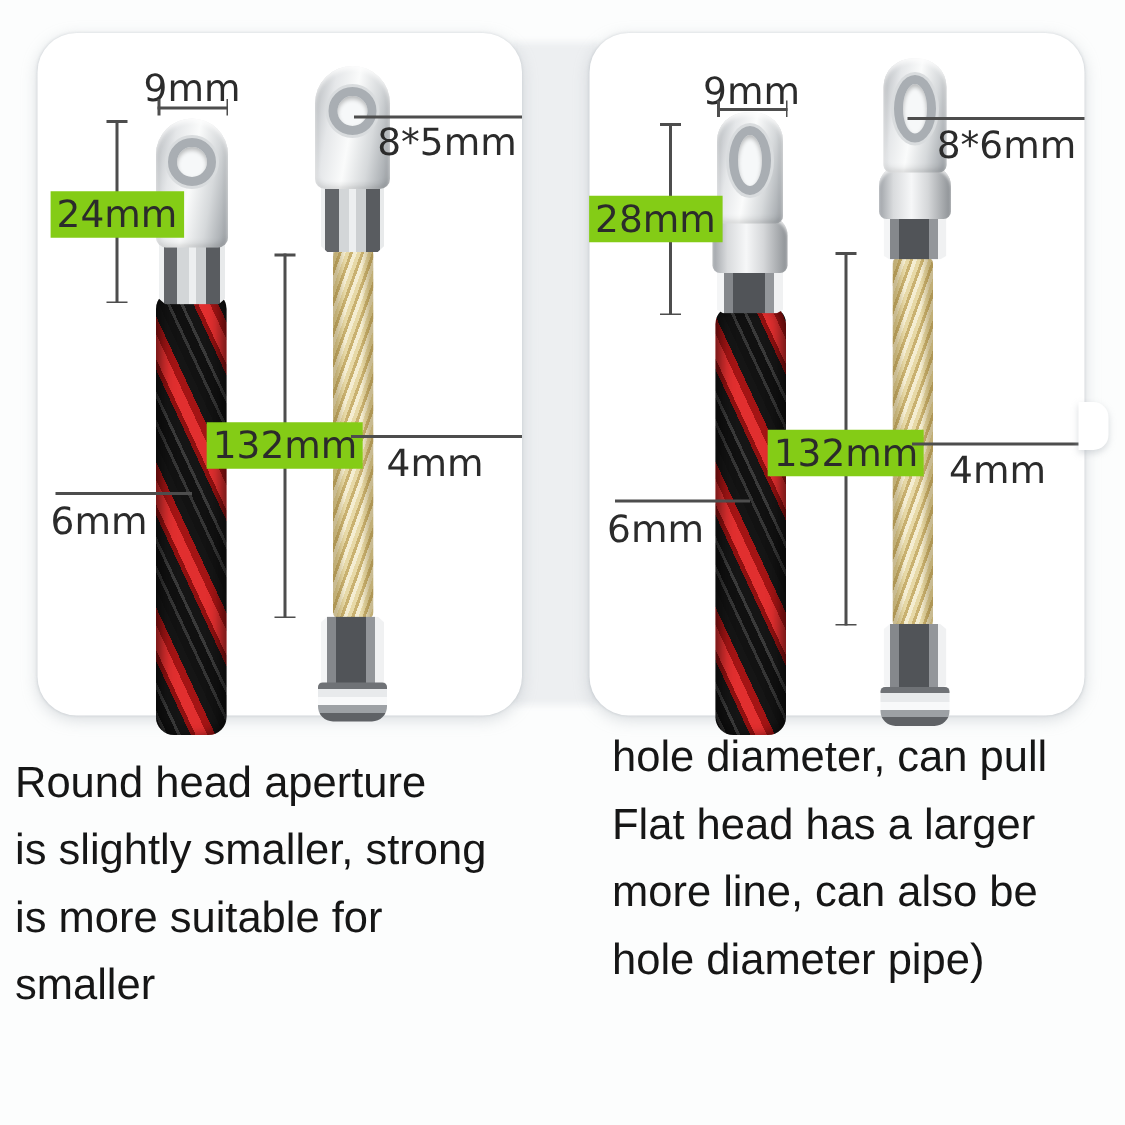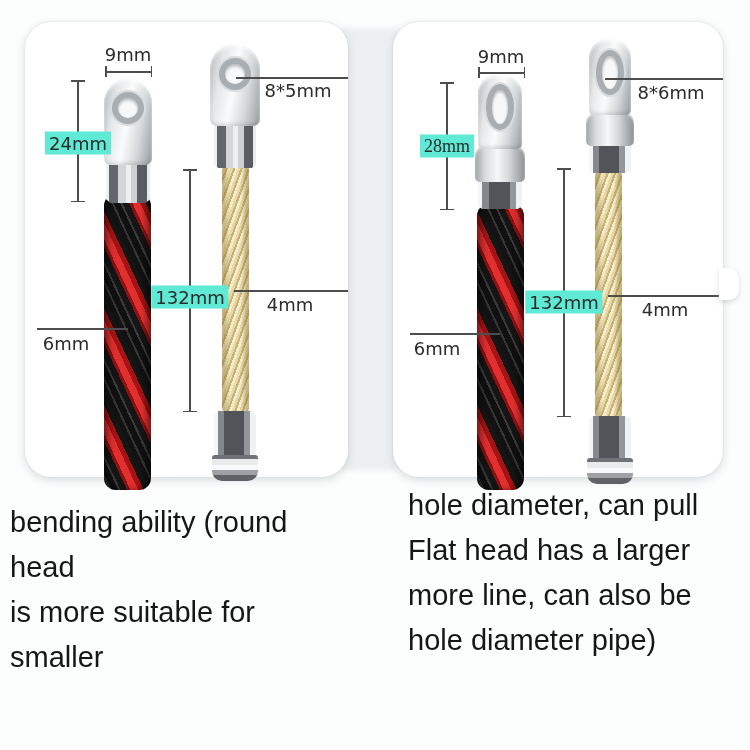"9mm" .mlabel { font-size: 18px -> 25px }
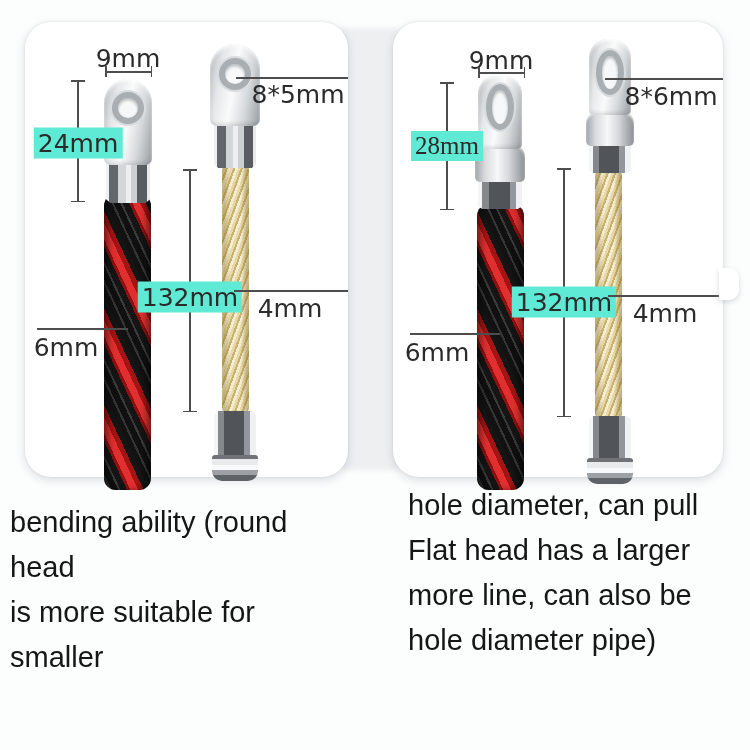"24mm" .mlabel--online { background: #5eead4 -> #84cc16 }
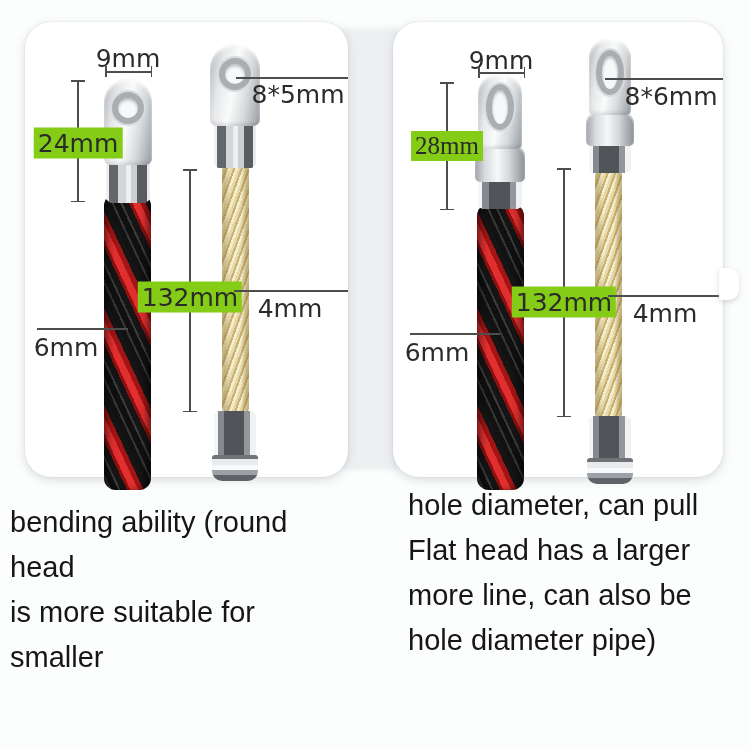"28mm" span.mlabel { font-family: Liberation Serif, serif -> none; left: 54px -> 44px }
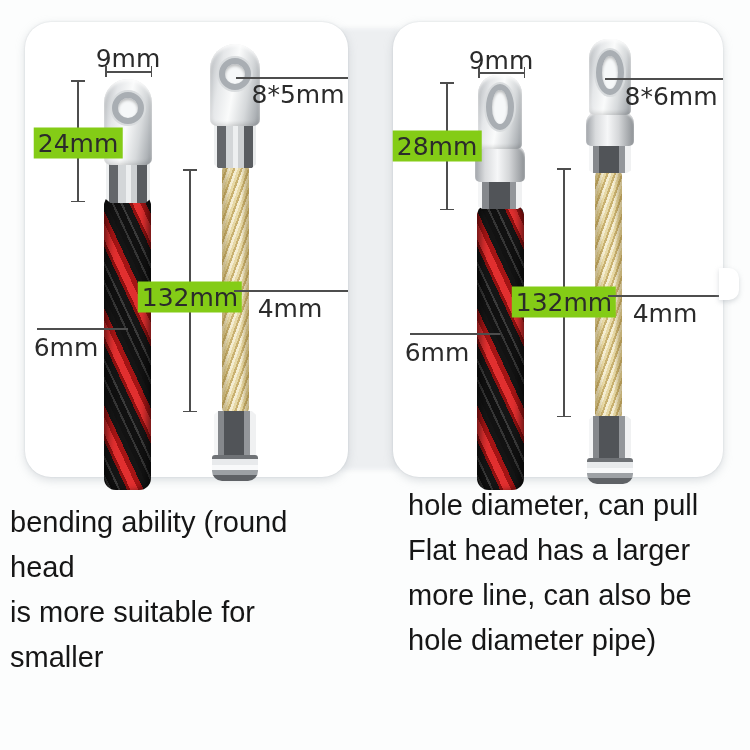"Round head aperture" span.desc-line { html: none -> <span>Round head aperture</span> }
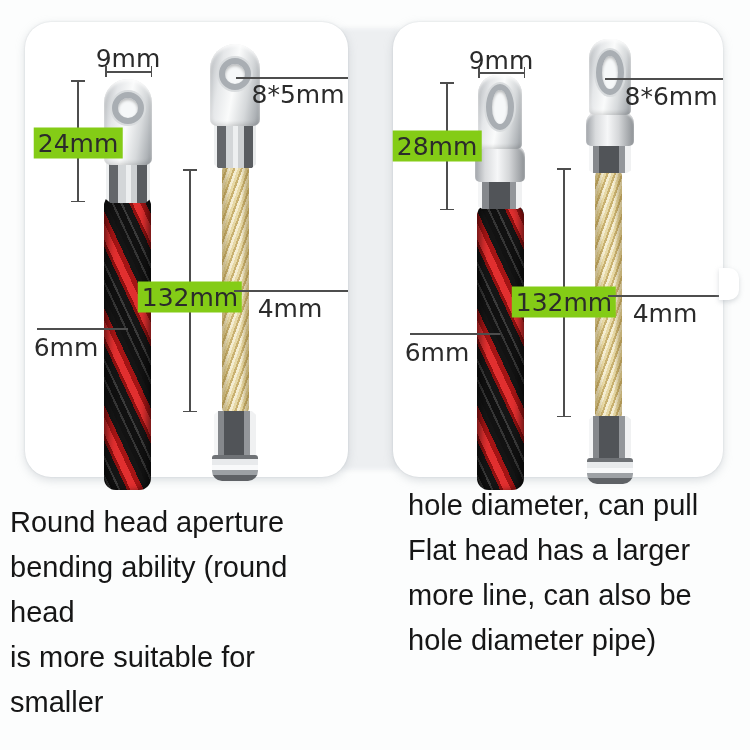"is slightly smaller, strong" span.desc-line { html: none -> <span>is slightly smaller, strong</span> }
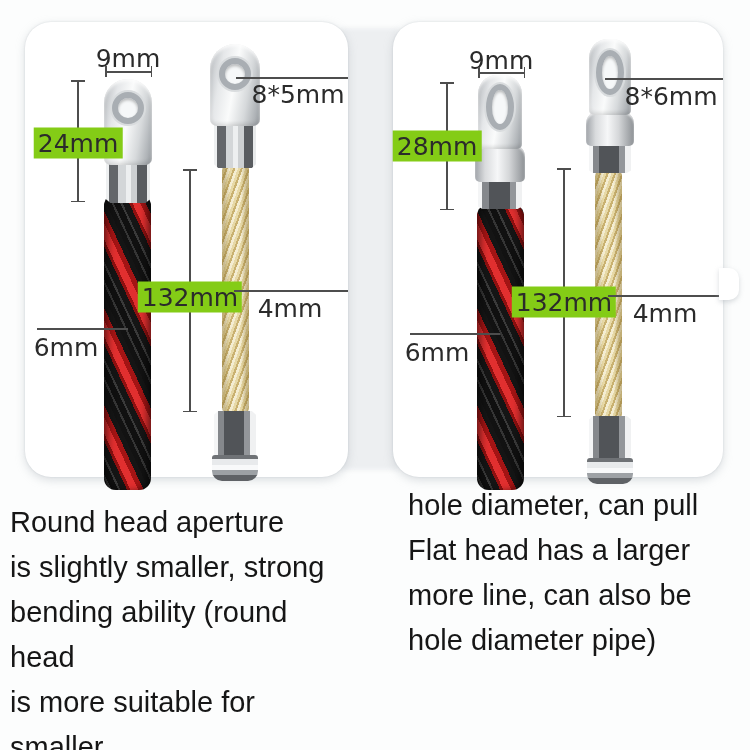"bending ability (round head" span.desc-line { html: <span>bending ability (round head</span> -> none }
